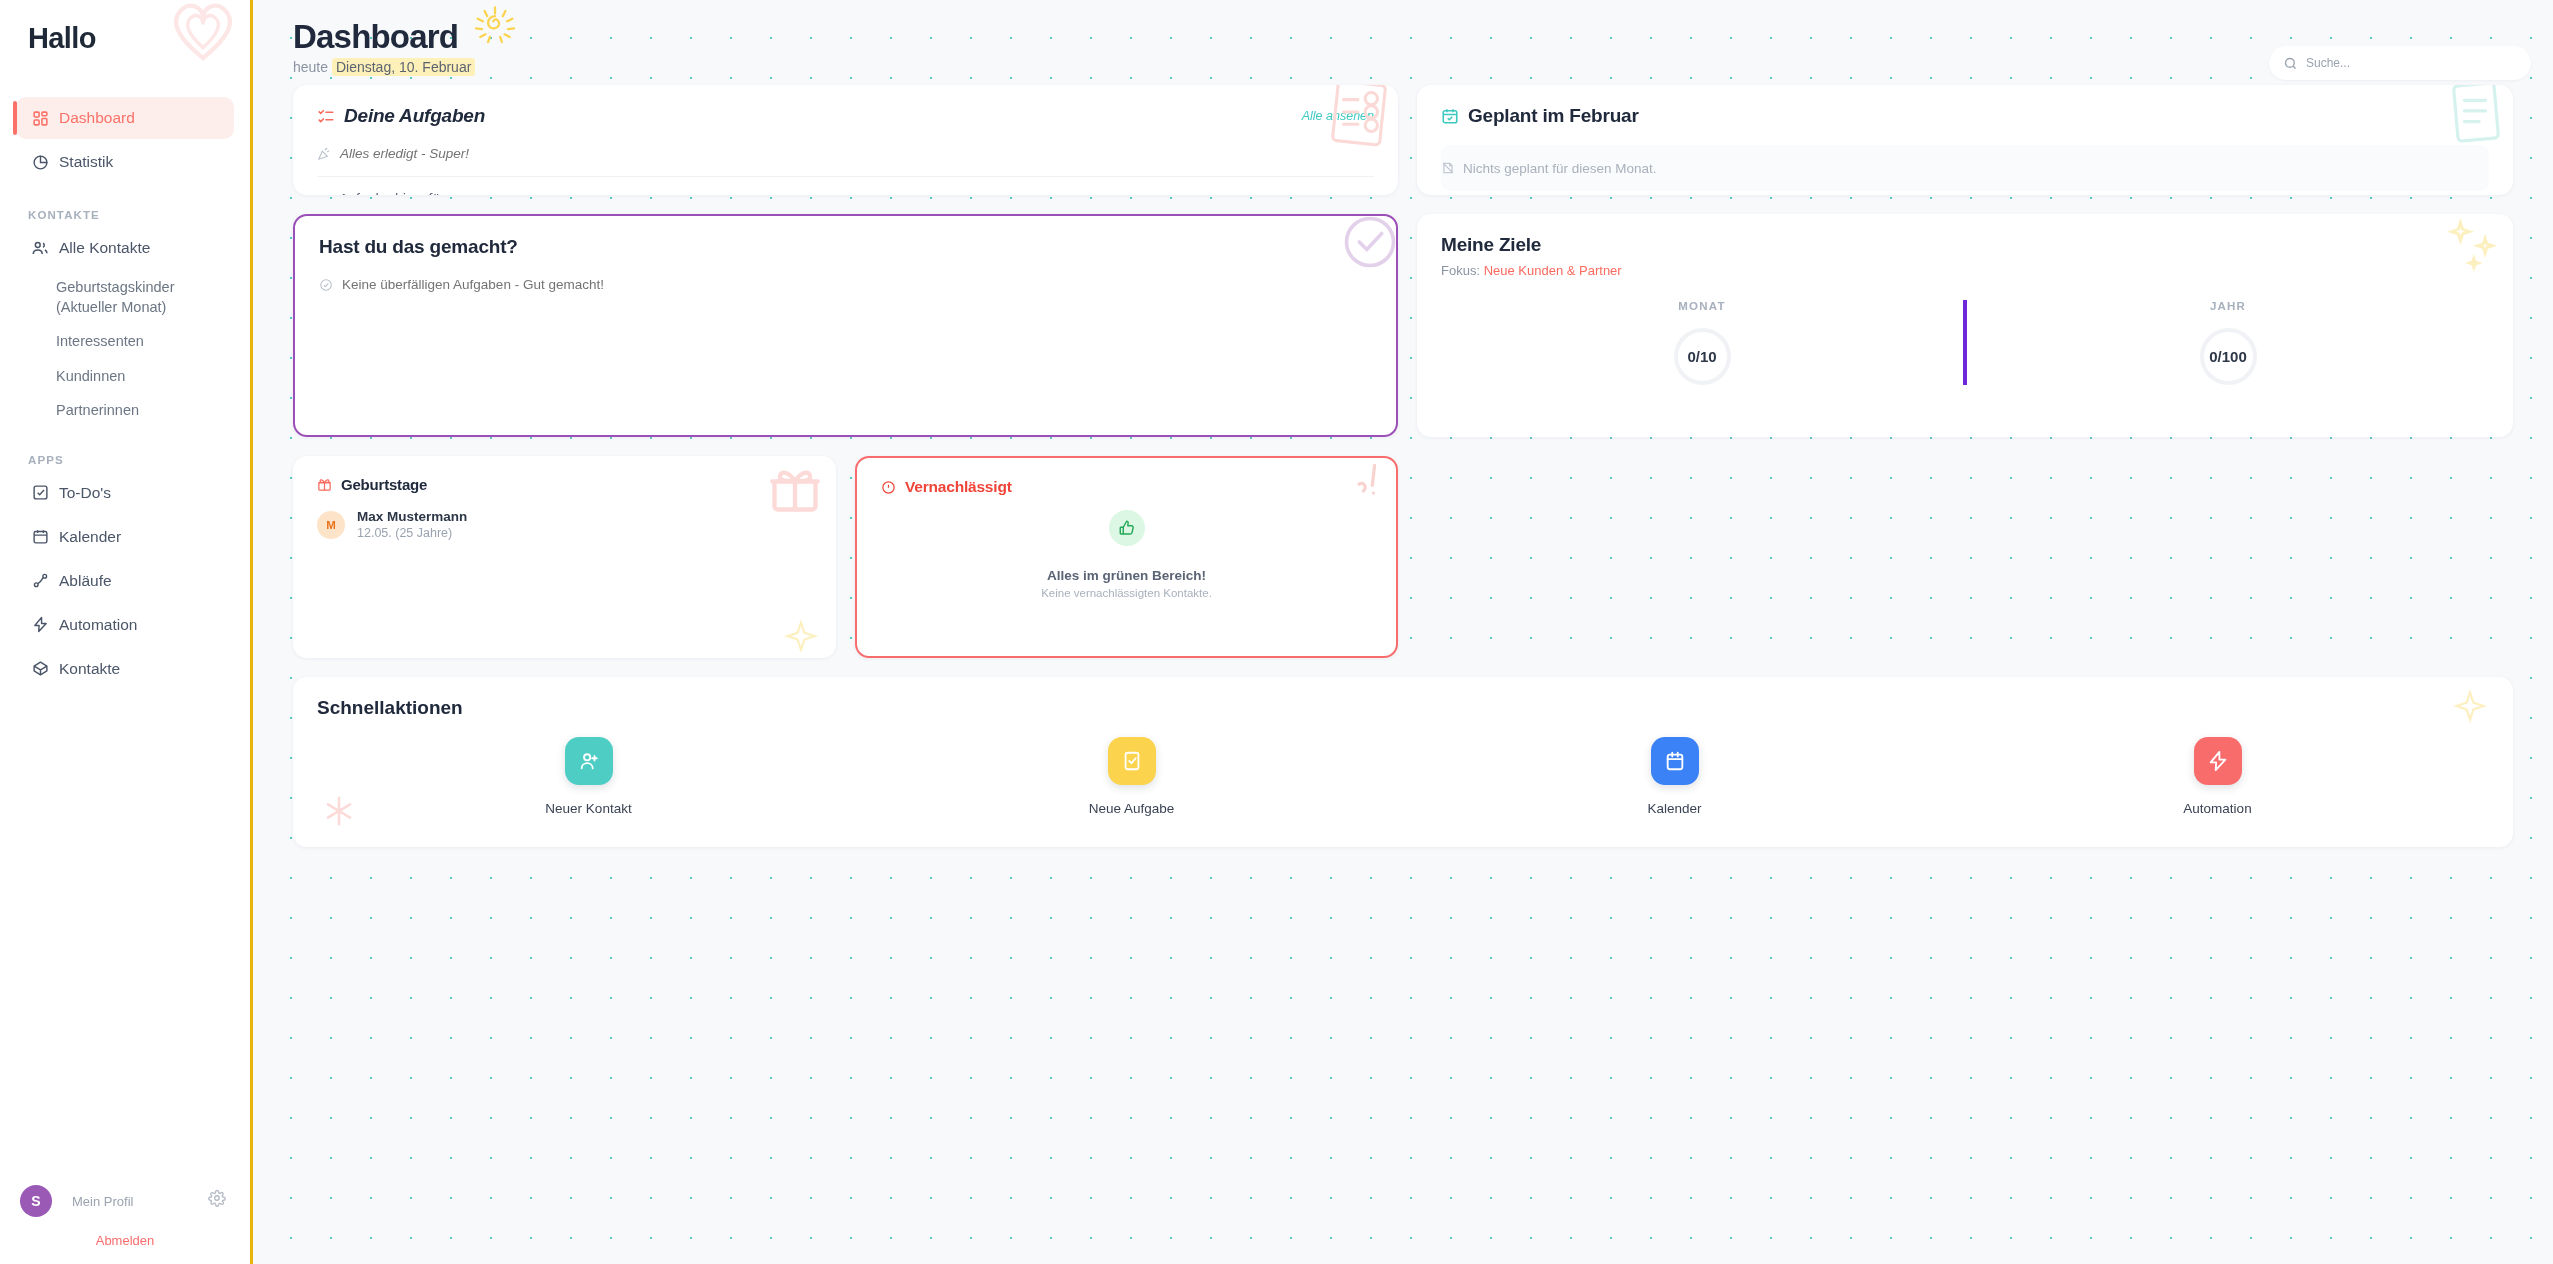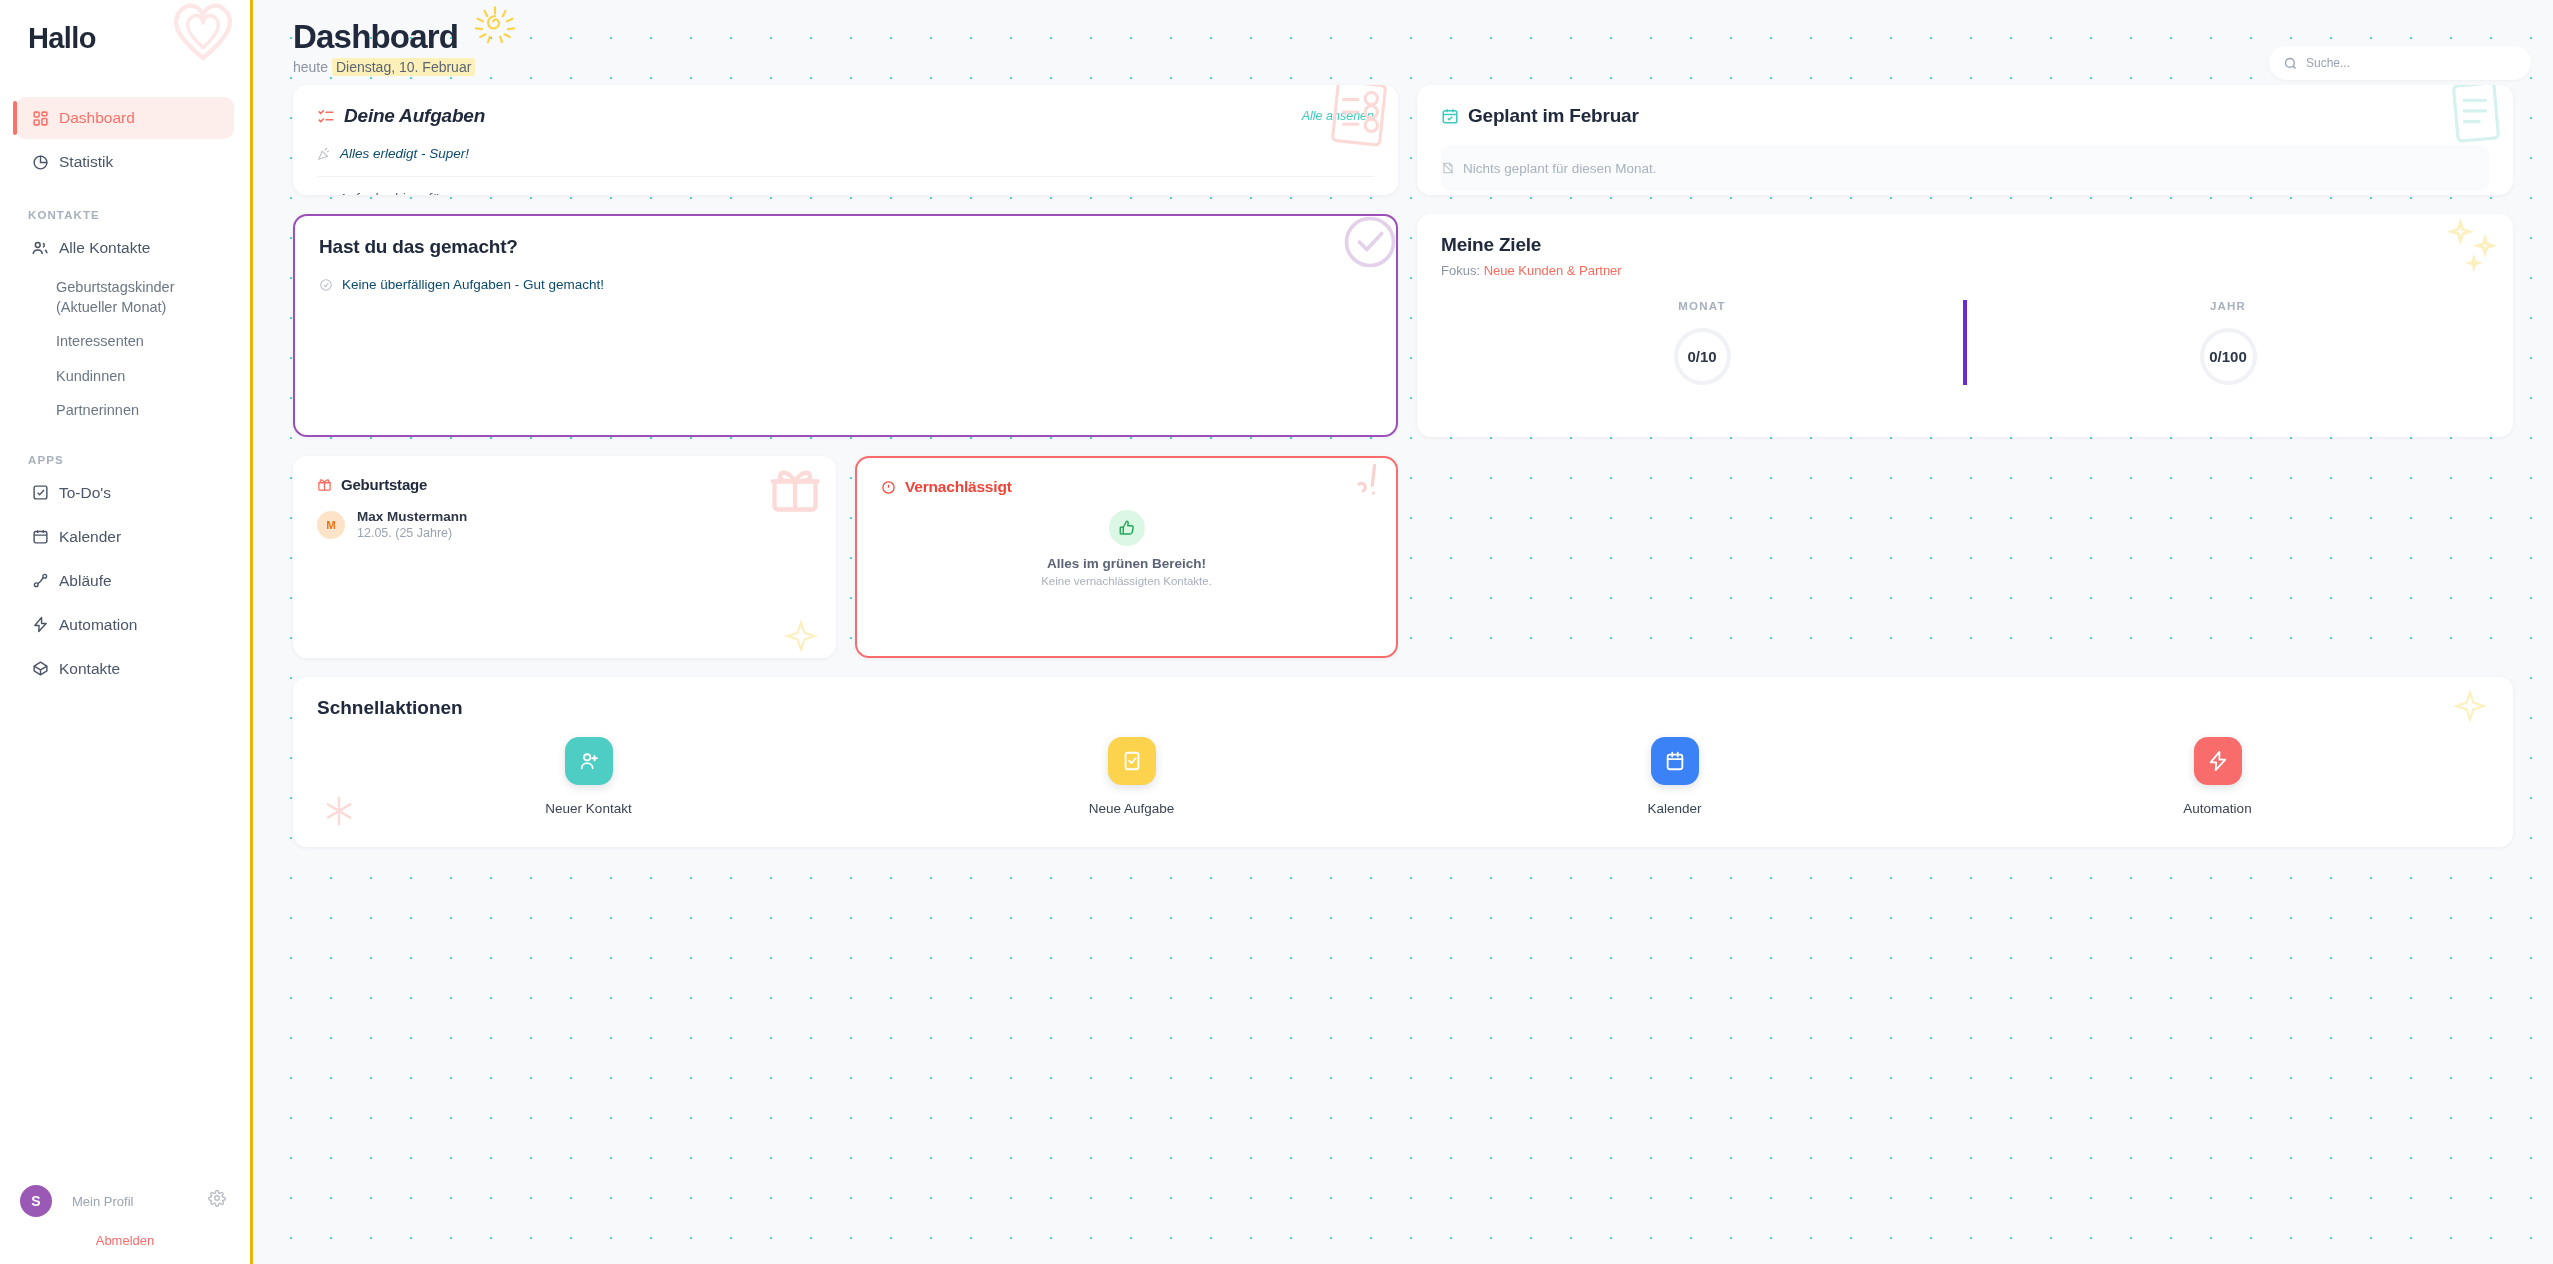"Alles erledigt - Super!" .empty-row { color: #0c4a6e -> #737373 }
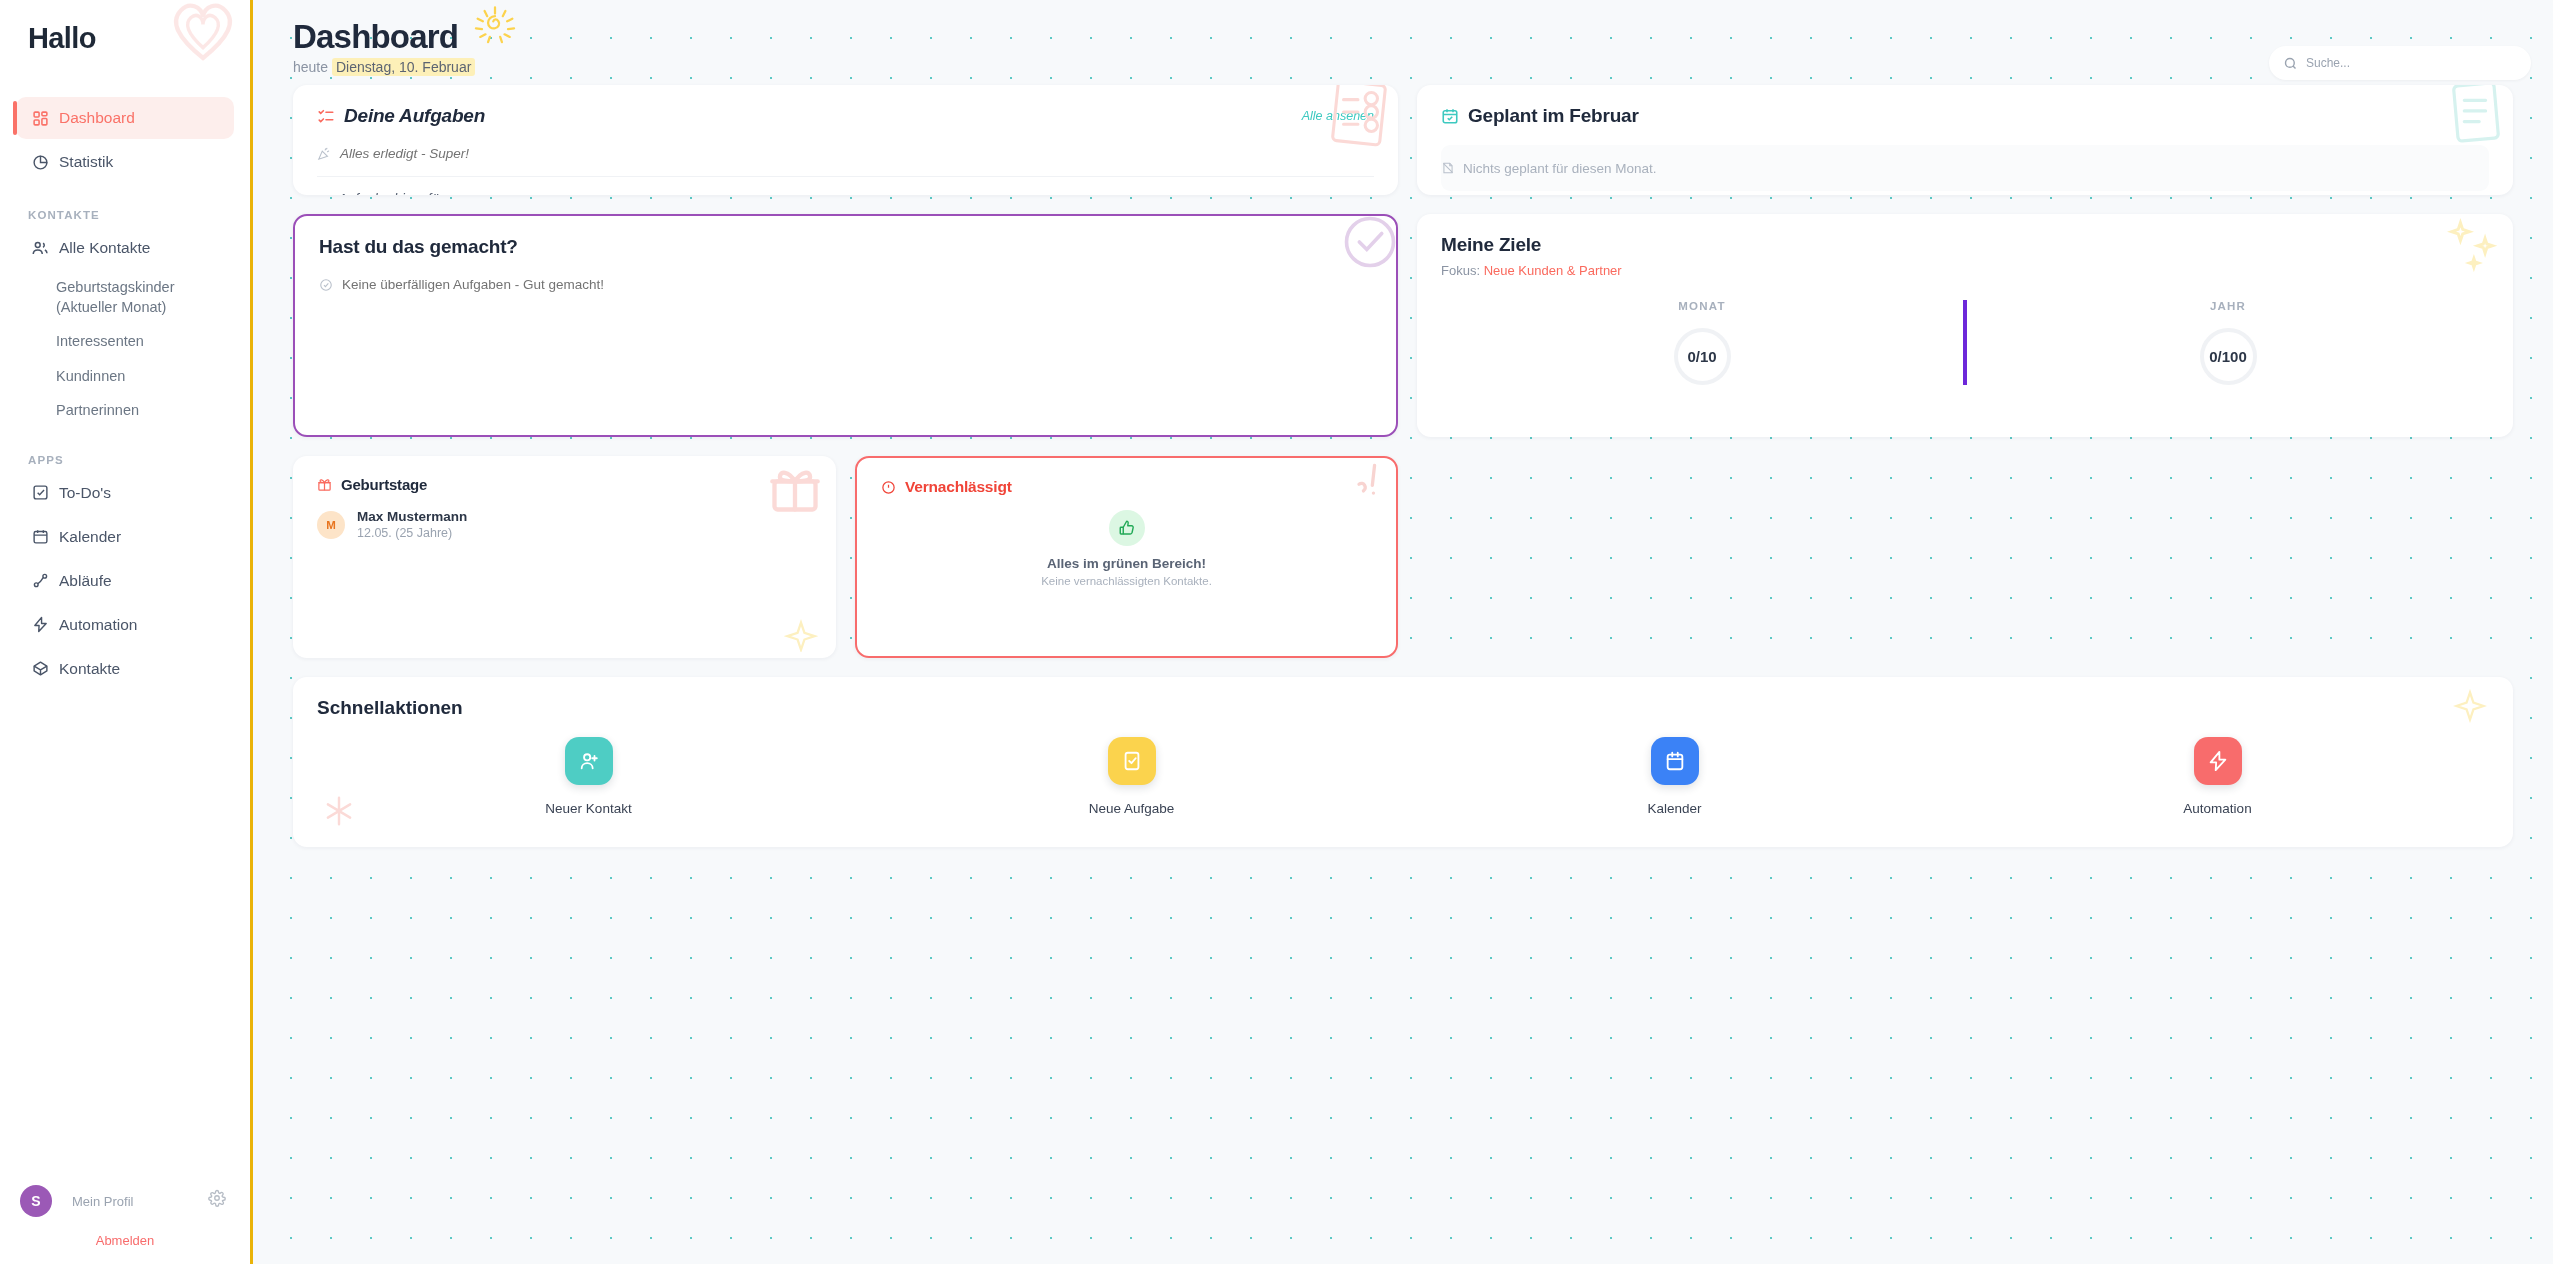"Alles im grünen Bereich!" .neglect-ok { margin-top: 10px -> 22px }
